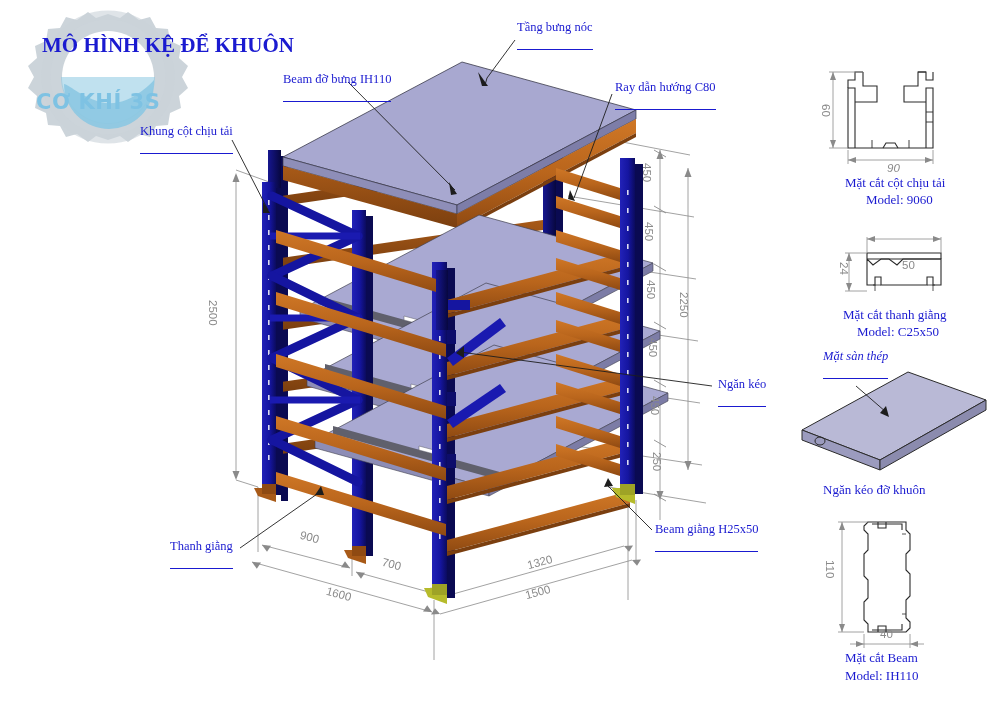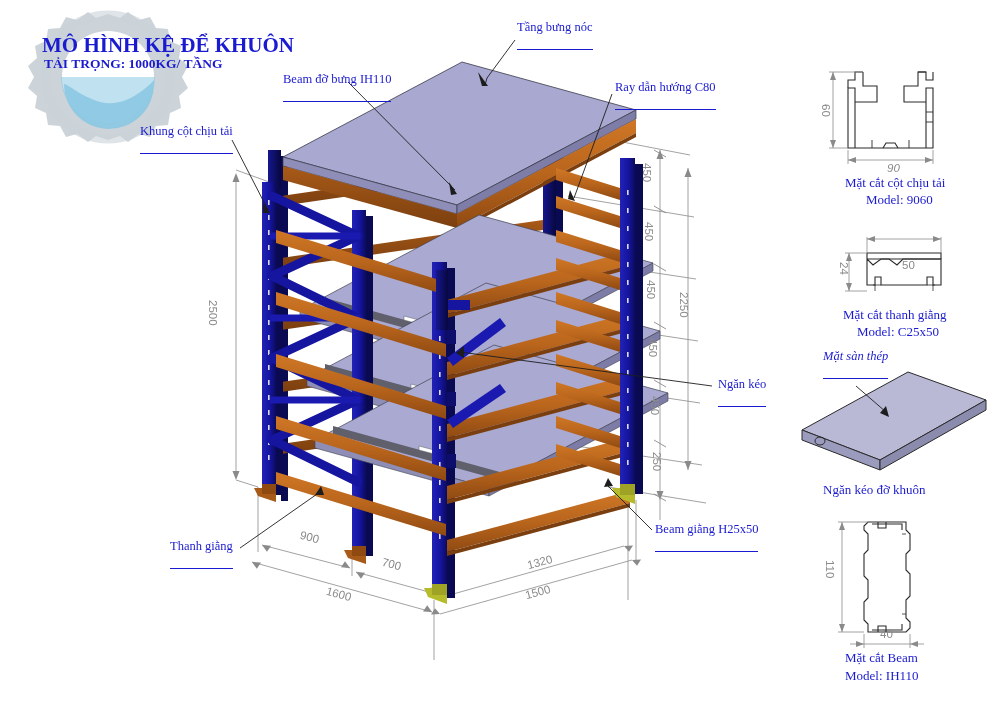"TẢI TRỌNG: 1000KG/ TẦNG" div.title-sub { html: <div>TẢI TRỌNG: 1000KG/ TẦNG</div> -> none }
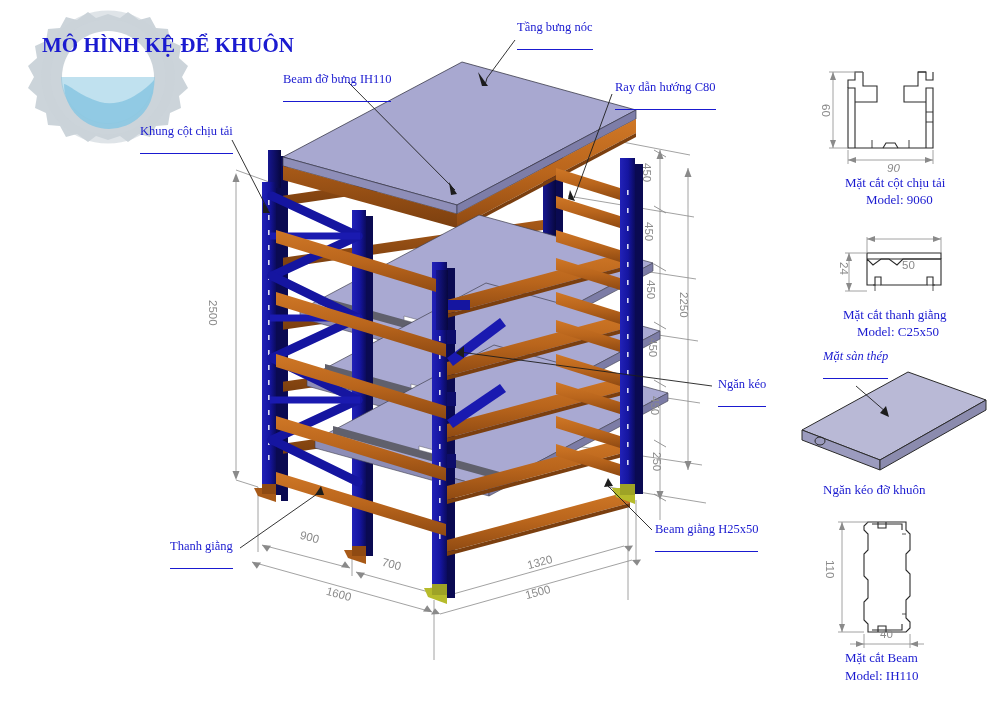"CƠ KHÍ 3S" div.logo-txt-brand { html: none -> <div>CƠ KHÍ 3S</div> }
